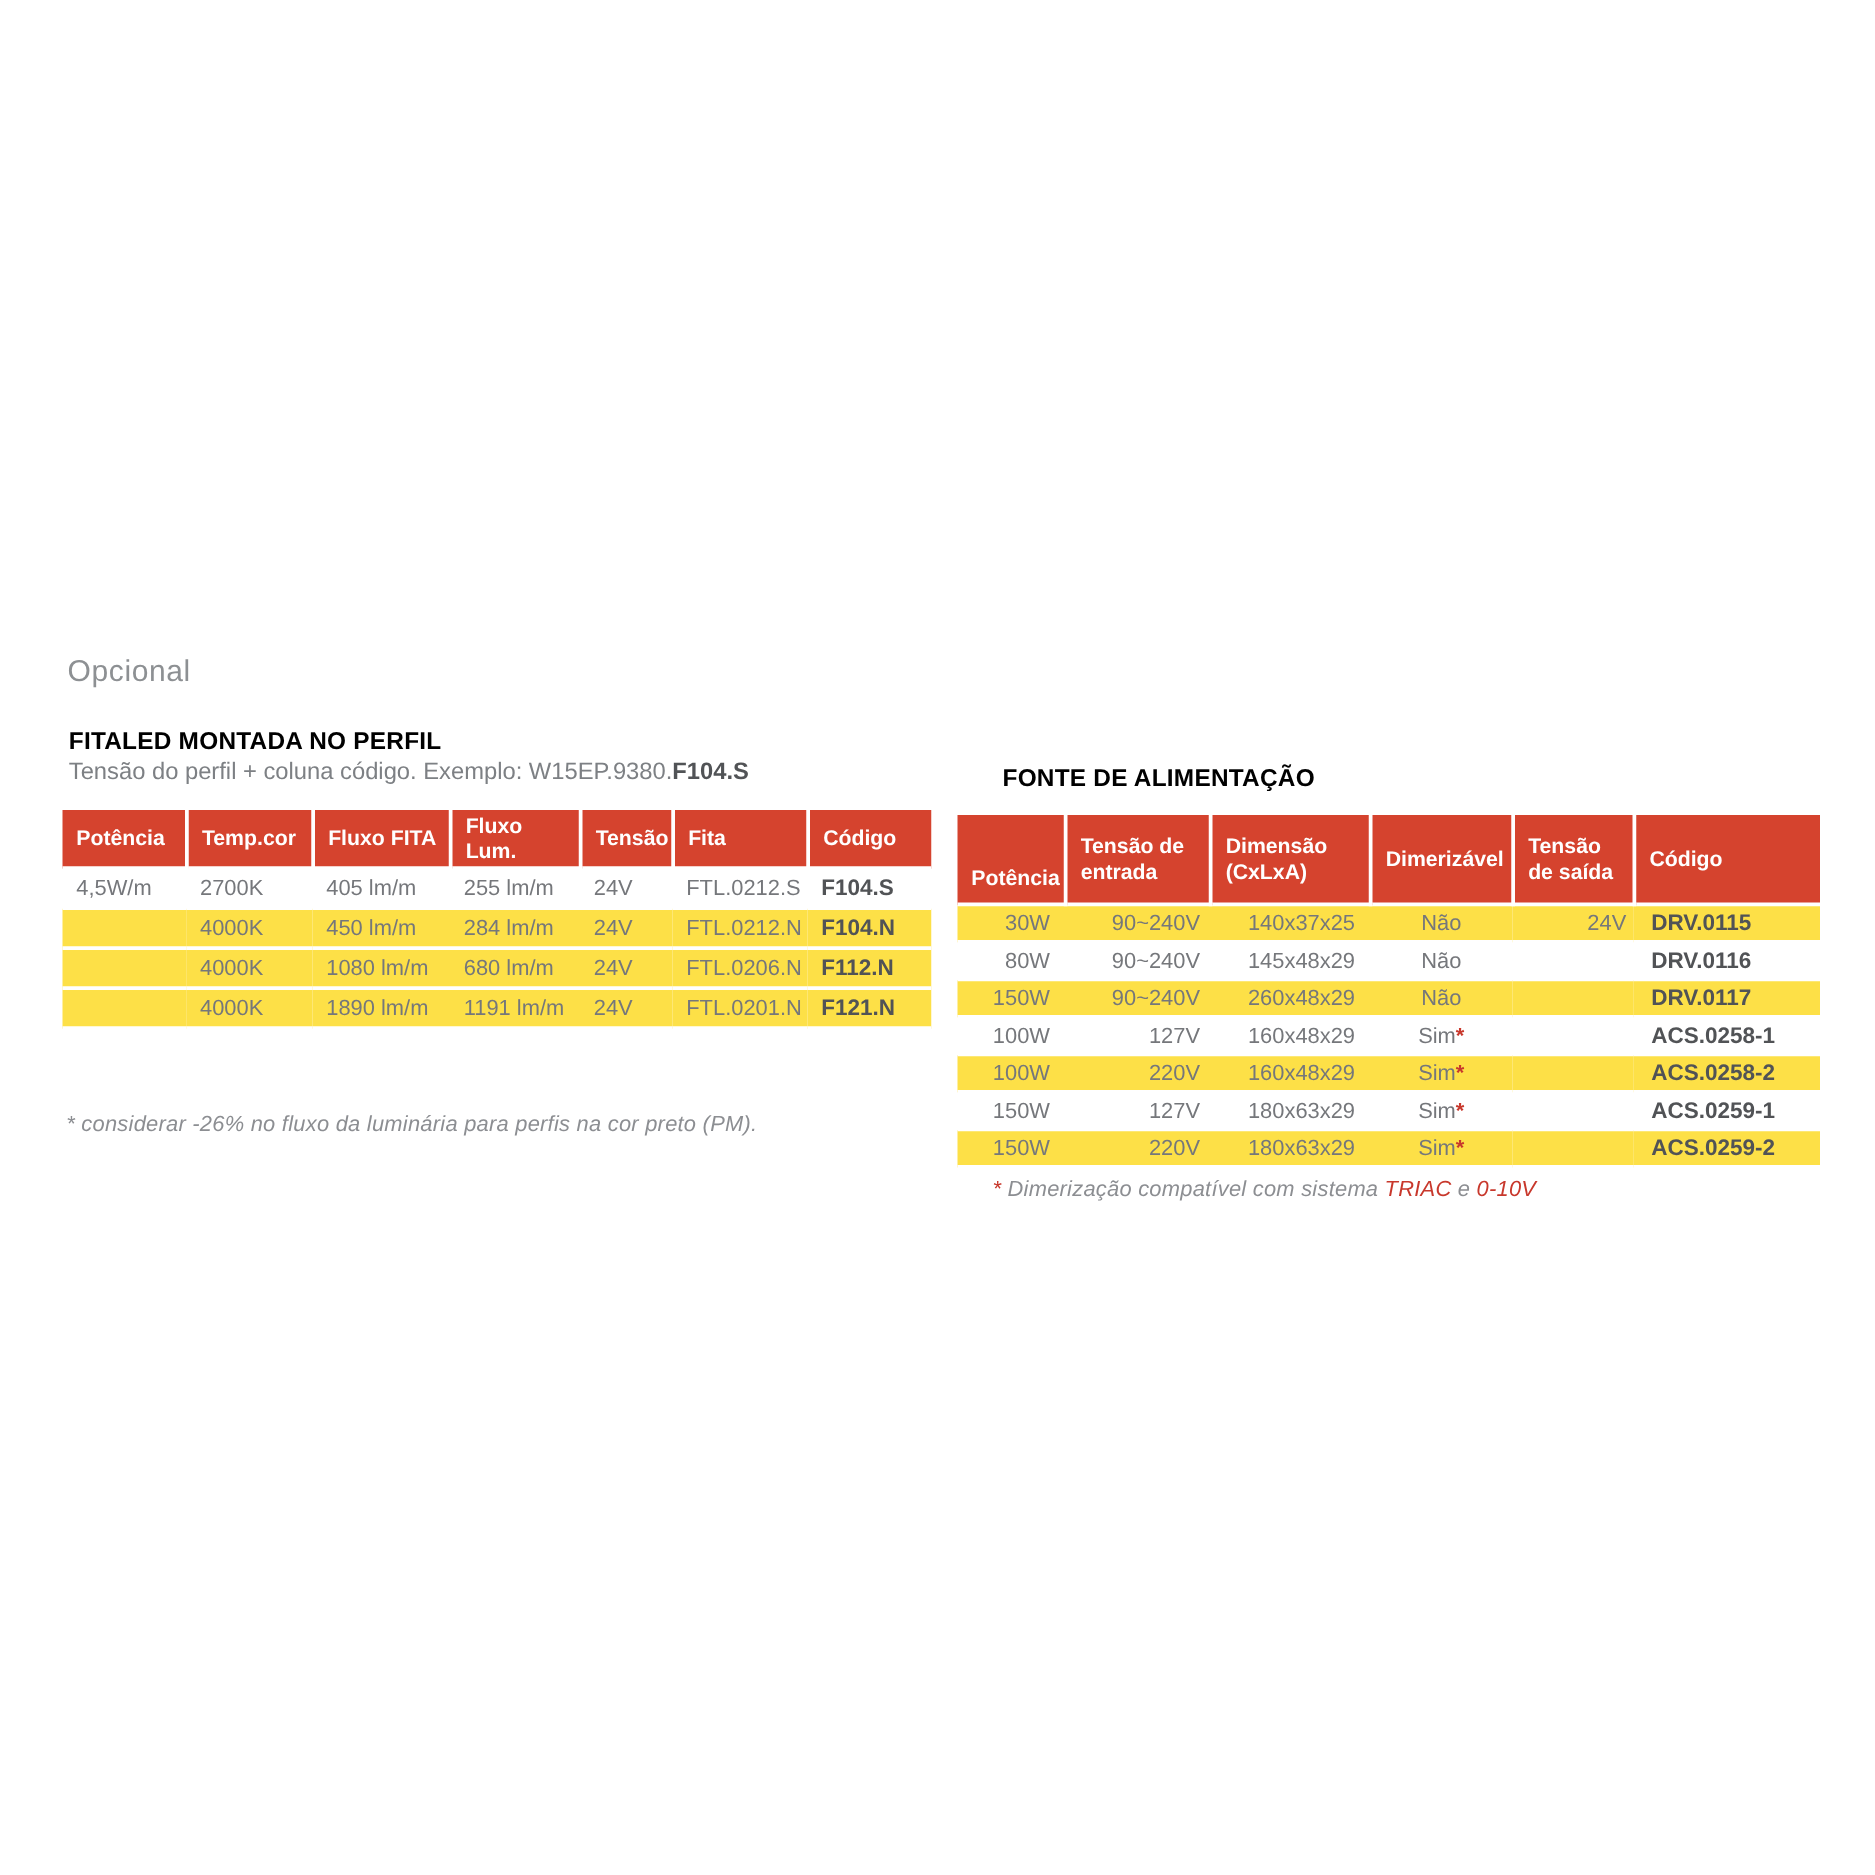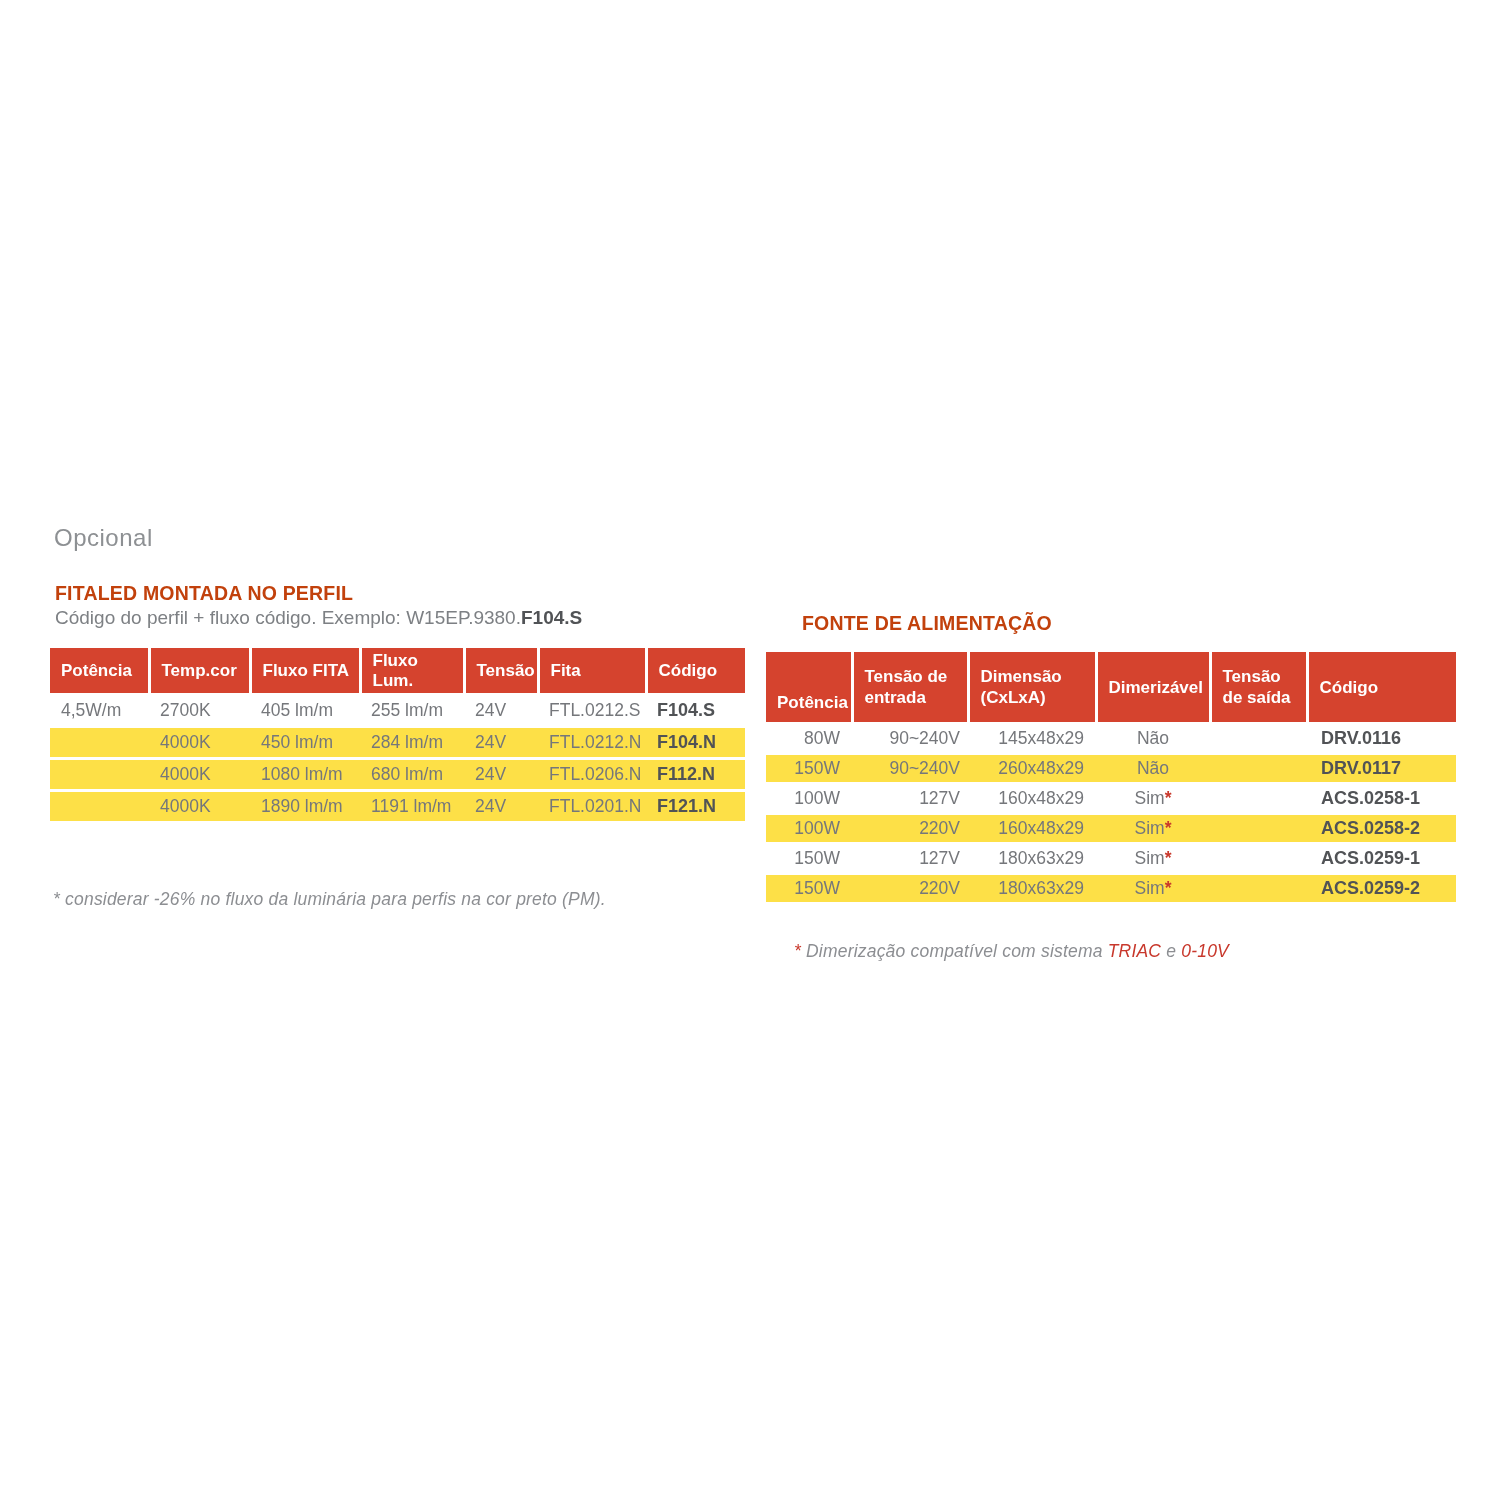"FITALED MONTADA NO PERFIL" .h-red { color: #c2410c -> #000000 }
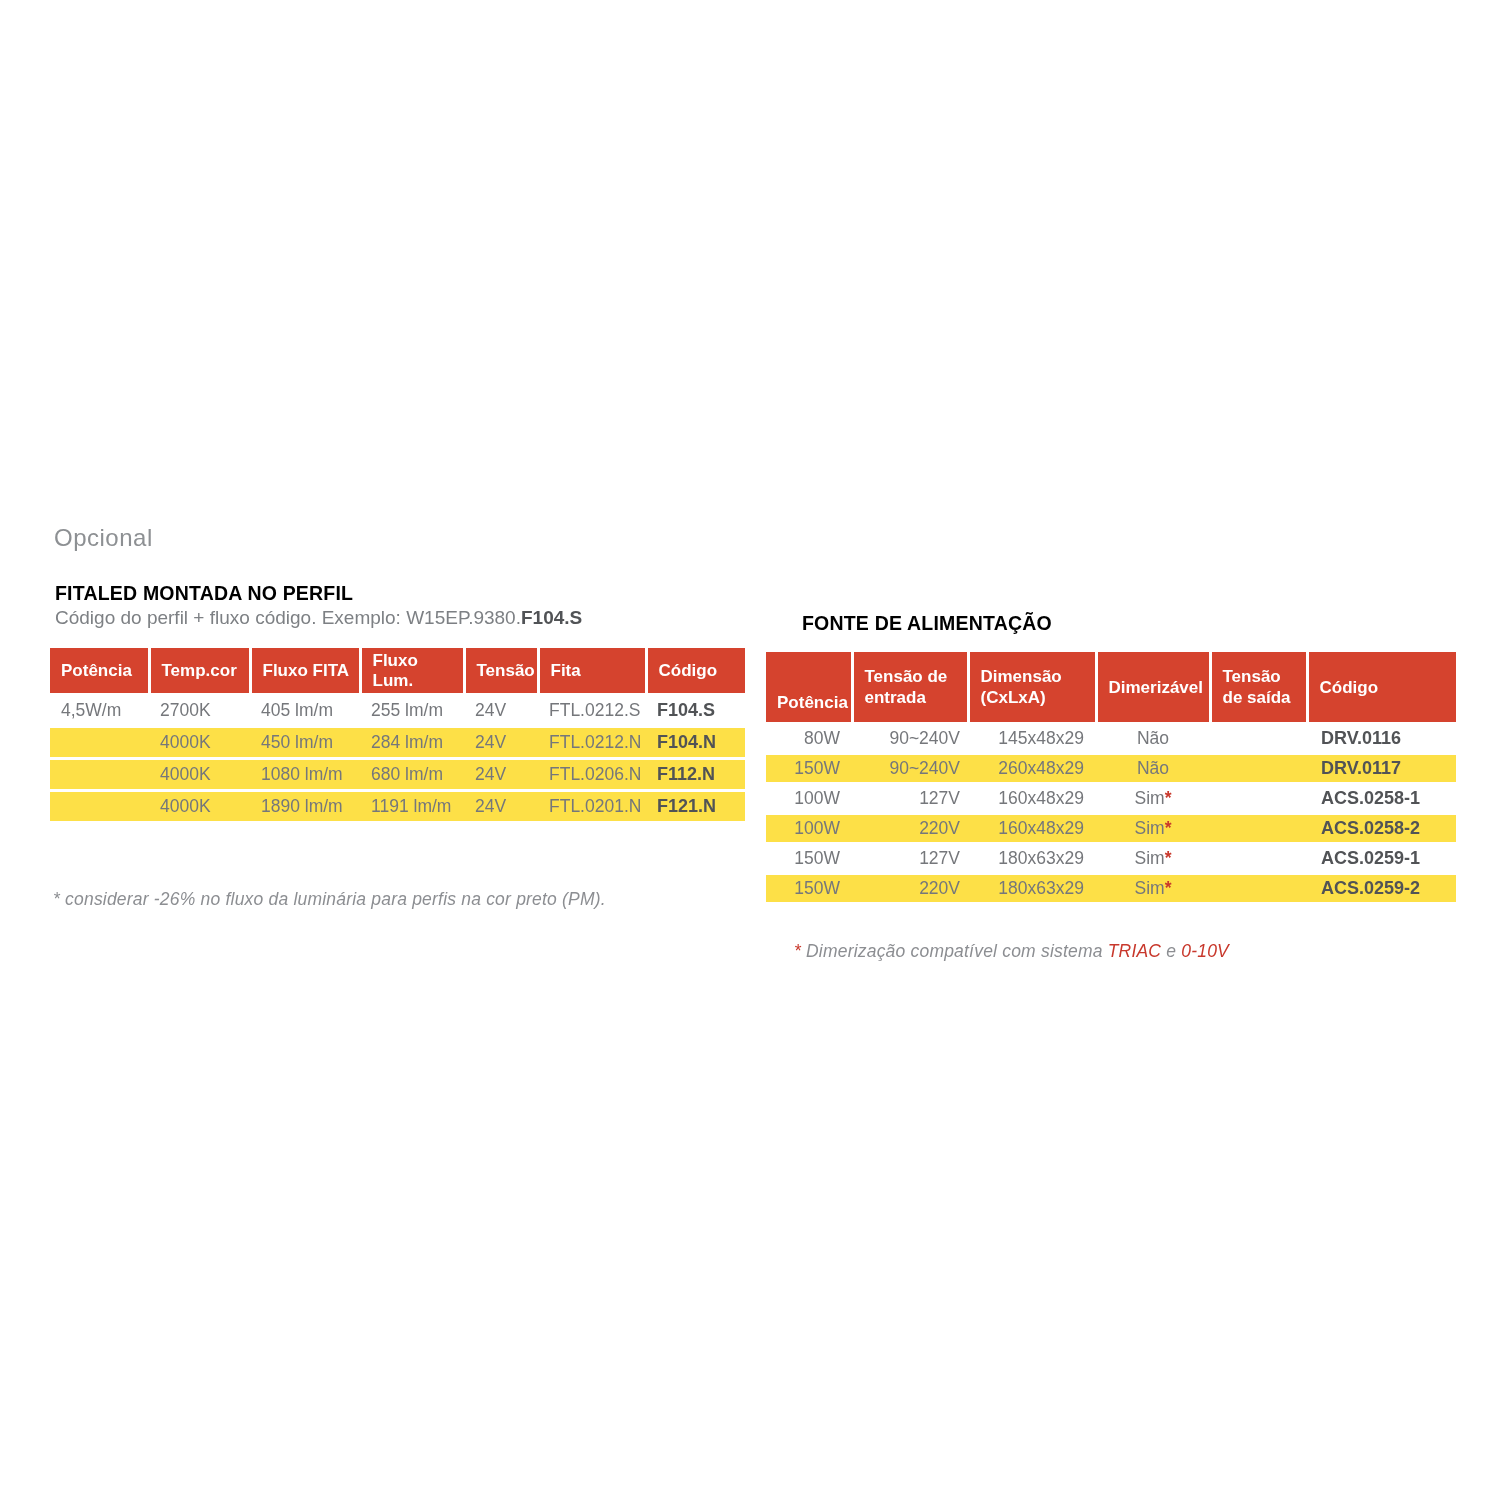"Código do perfil + fluxo" span { text: Código do perfil + fluxo -> Tensão do perfil + coluna }
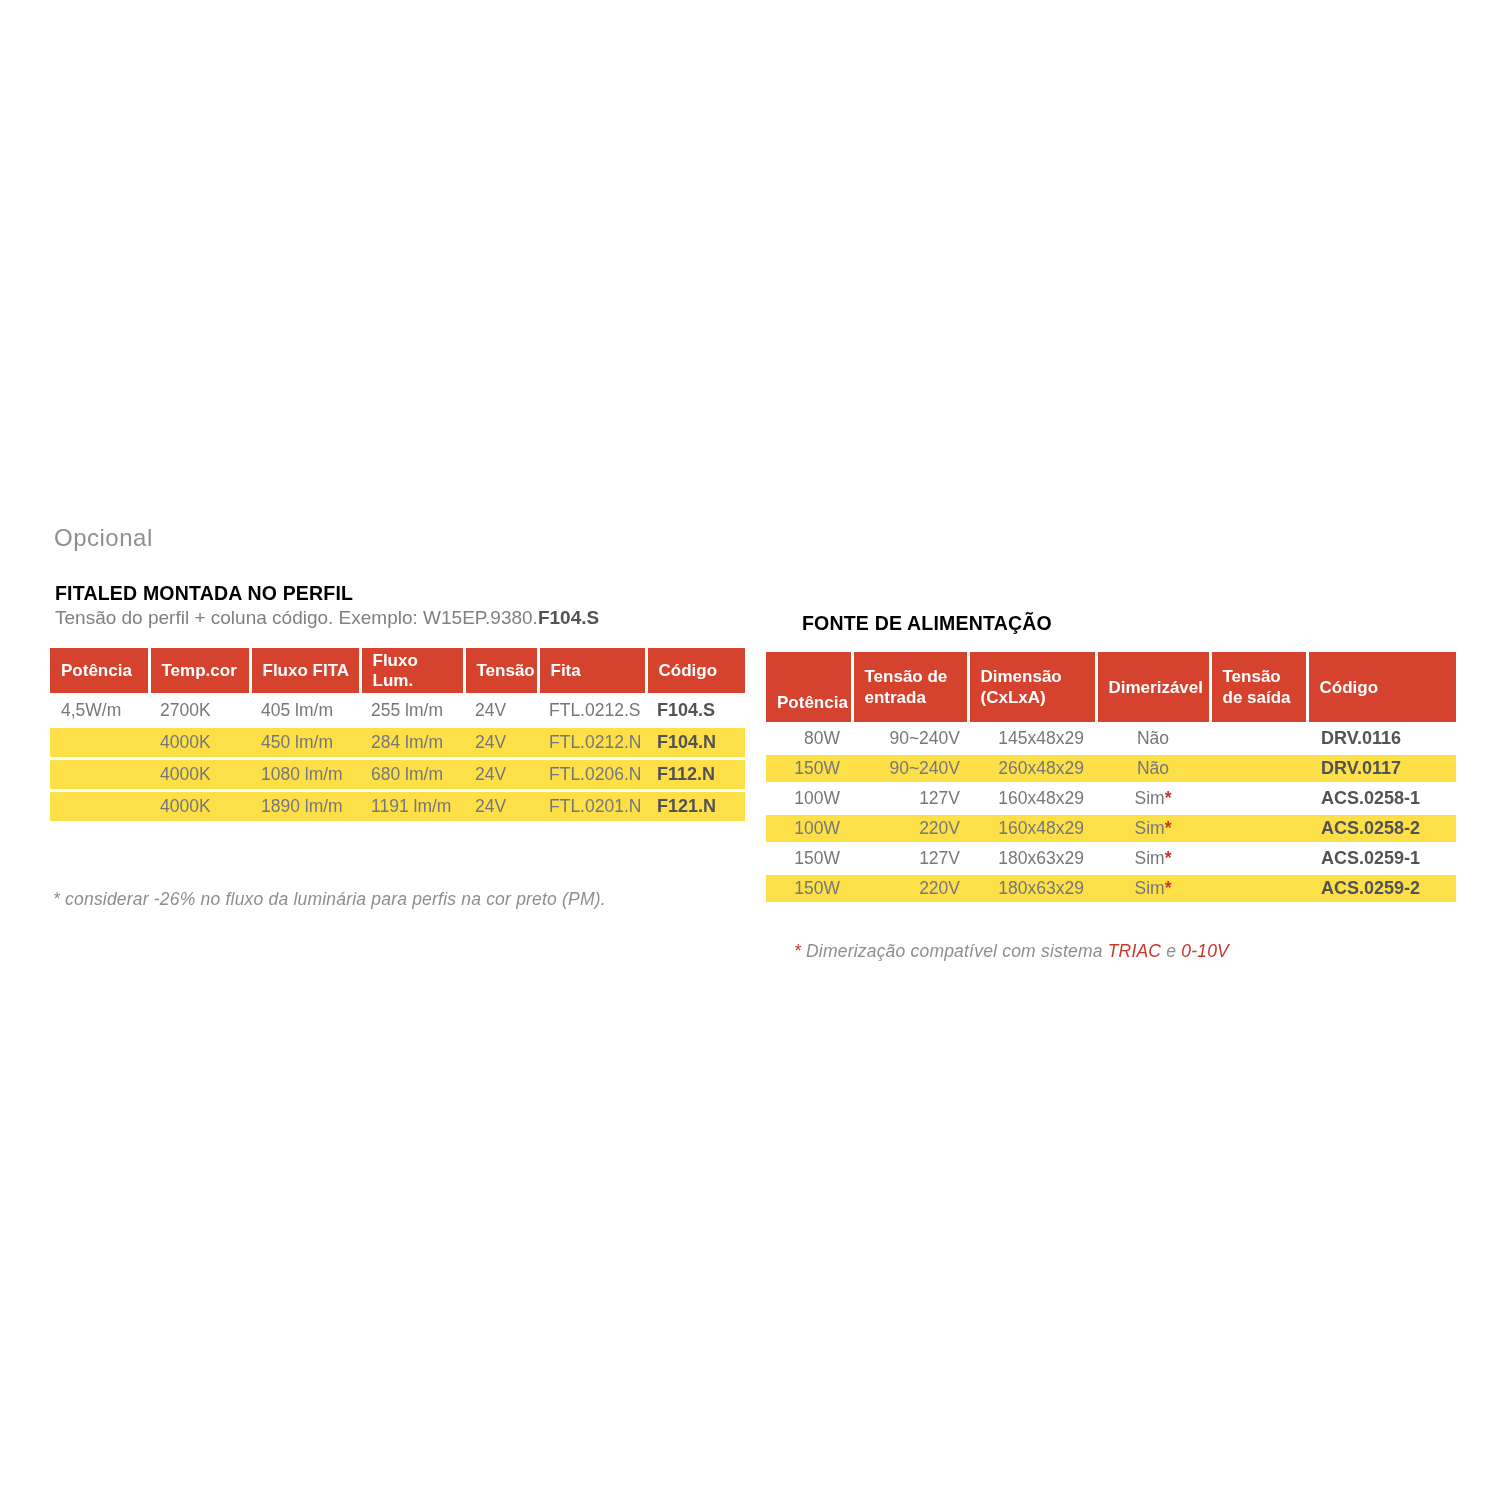"30W" tr.shade { html: none -> <tr> <td>30W</td> <td>90~240V</td> <td>140x37x25</td> <td><span>Não</span><span></span></td> <td>24V</td> <td>DRV.0115</td> </tr> }
